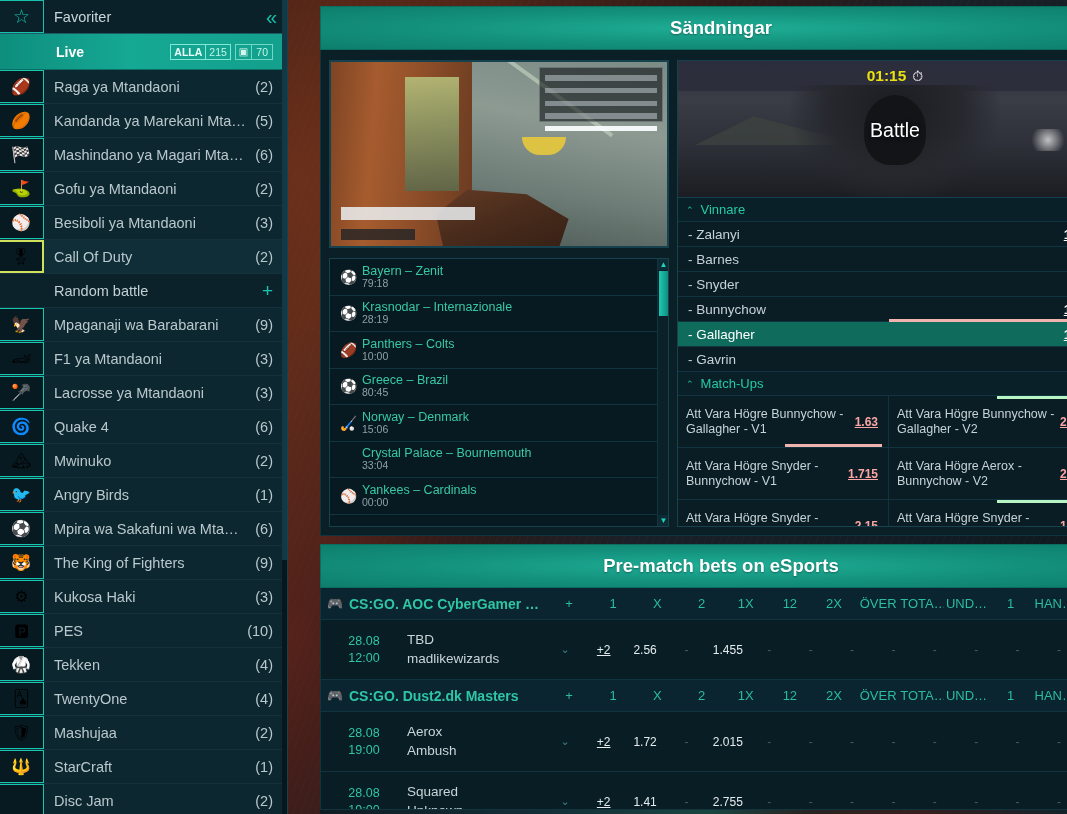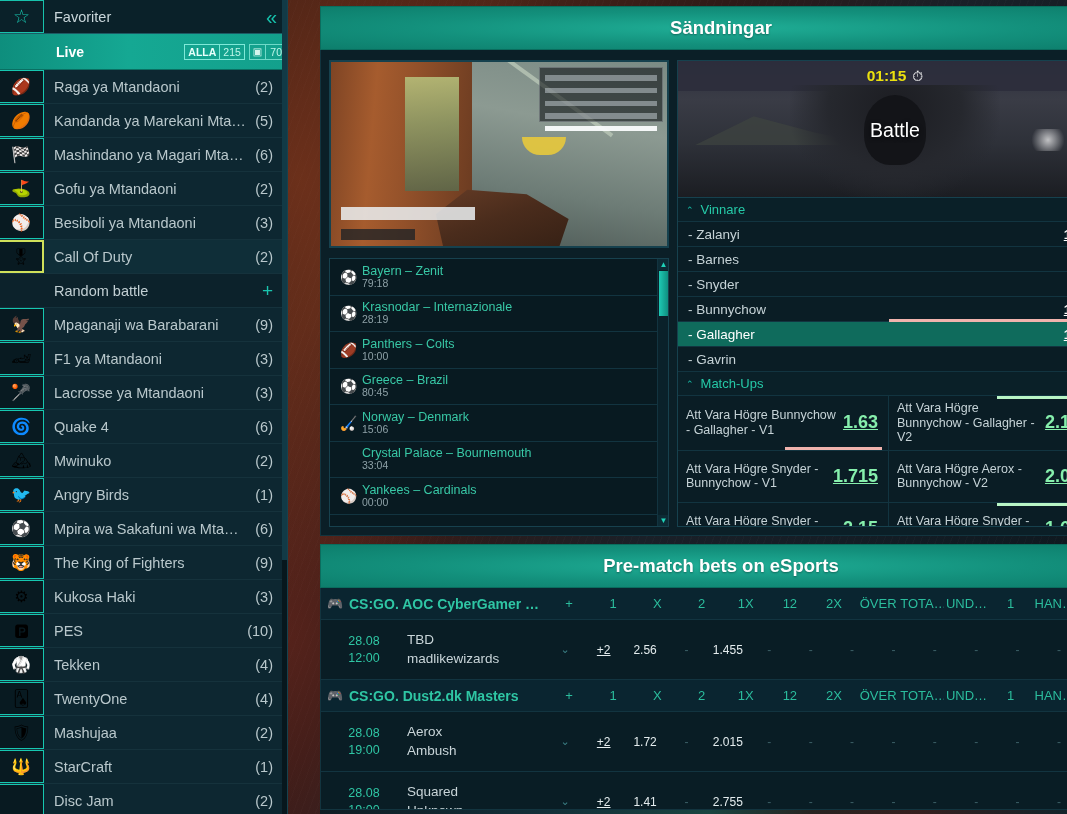"ALLA" .live-badges { padding-right: none -> 14px }
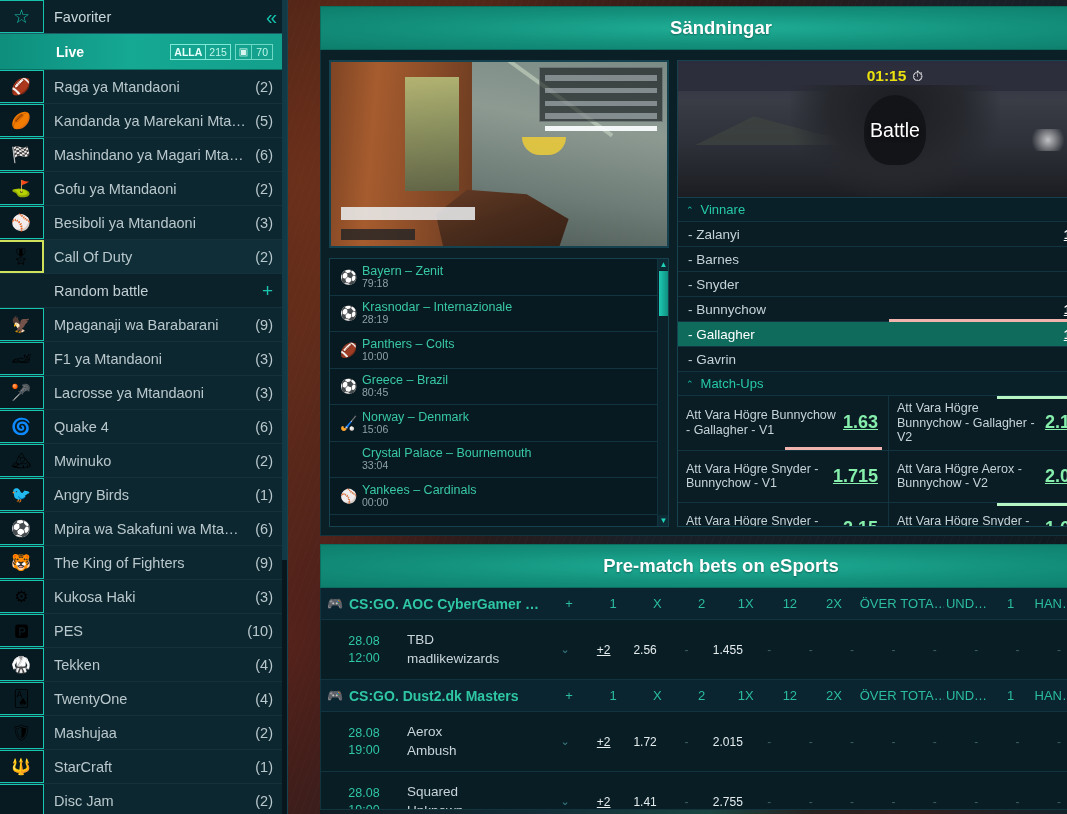"1.63" .mu-val { color: #86efac -> #fca5a5; font-size: 18px -> 12px }
